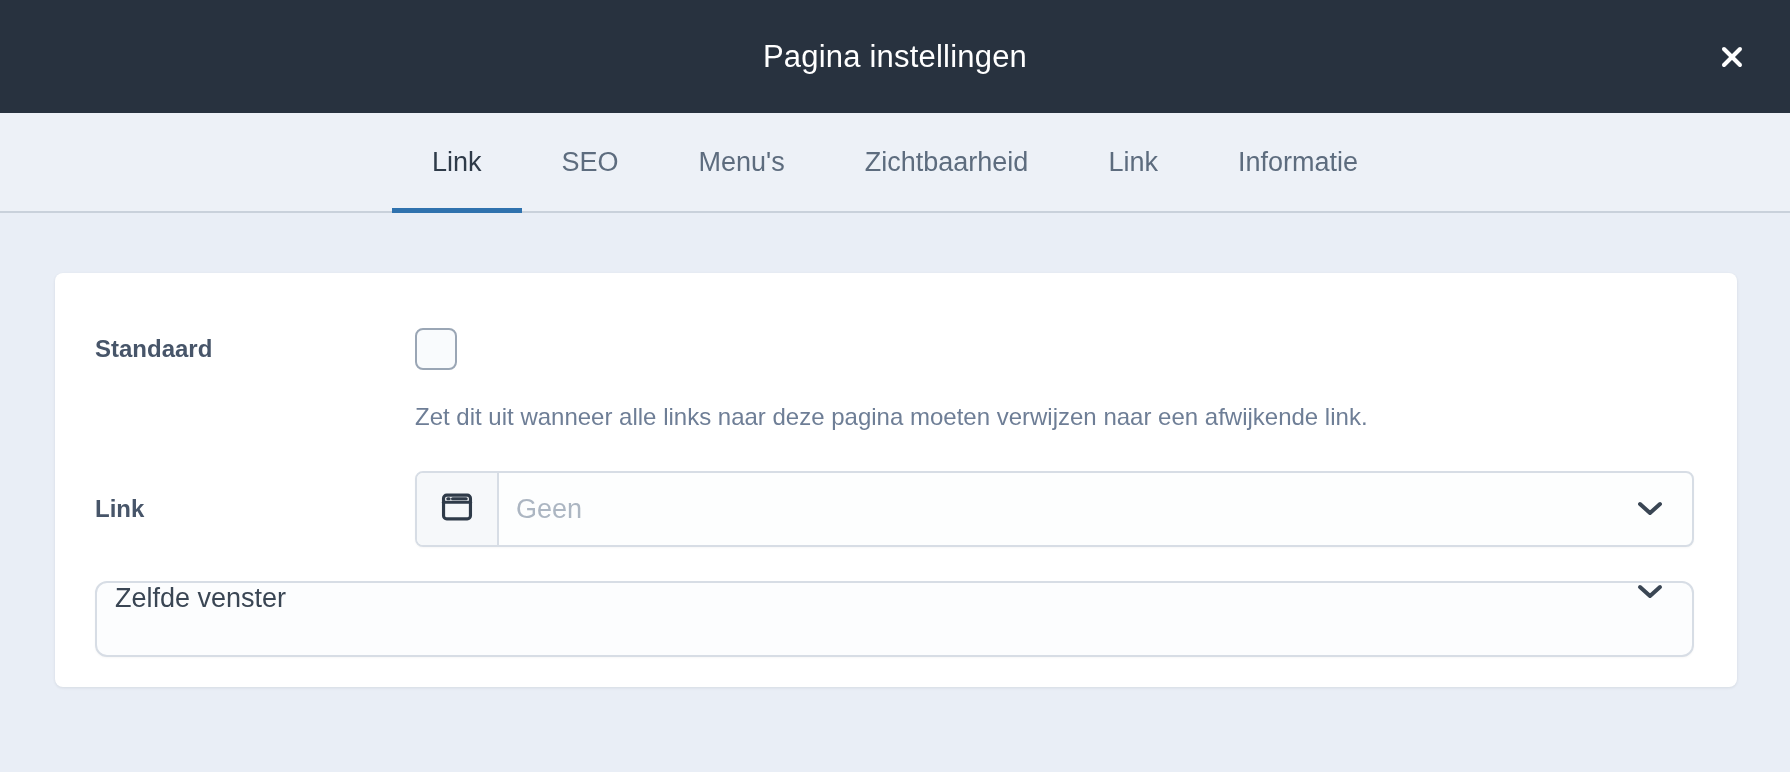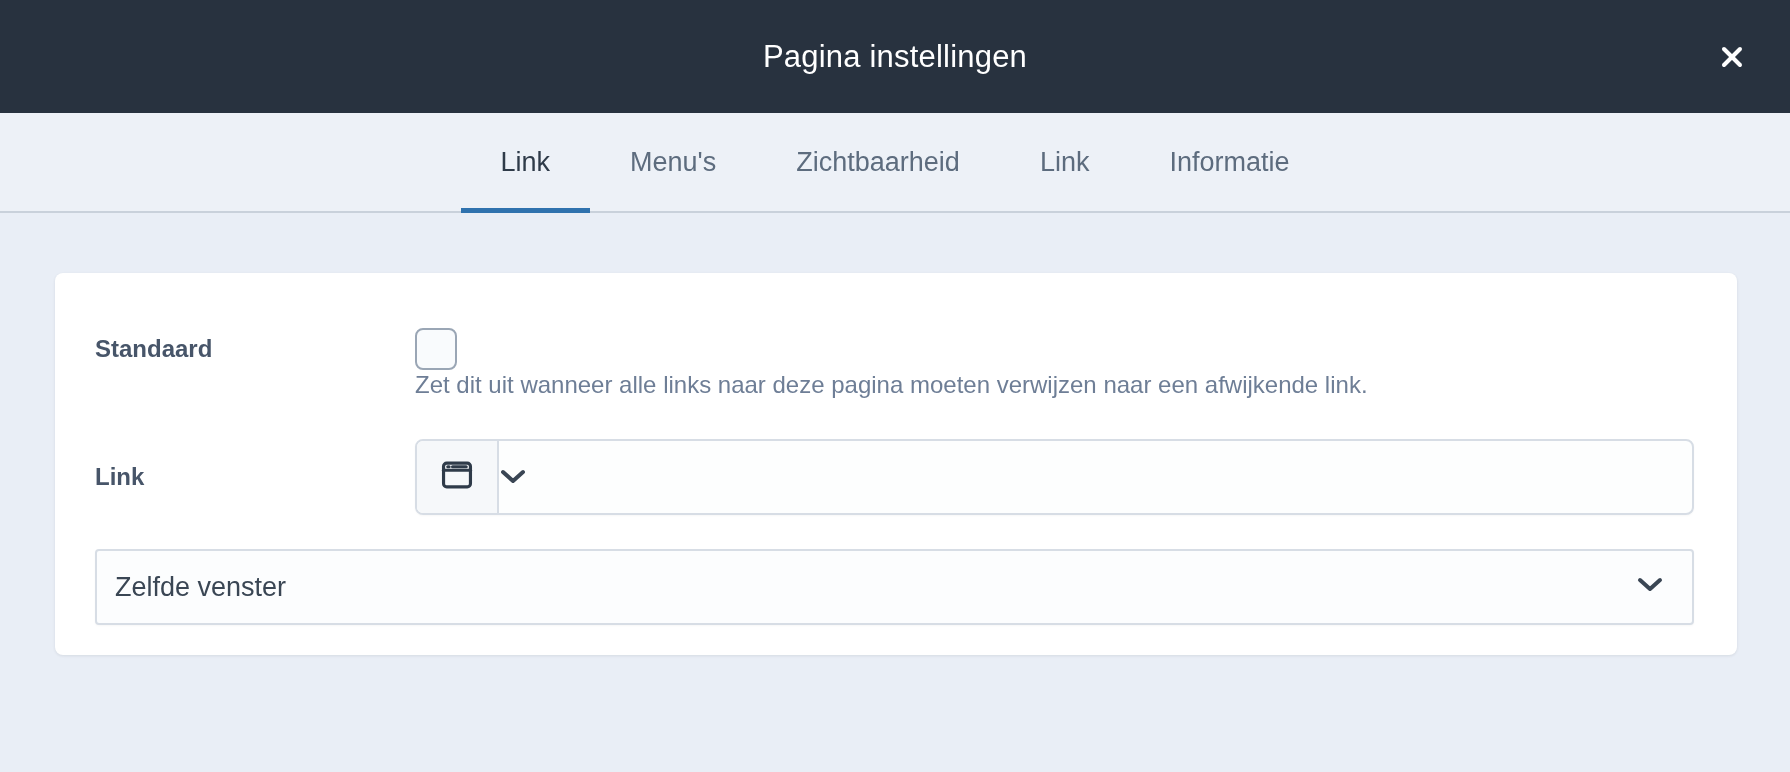"SEO" div.tab { html: none -> <div>SEO</div> }
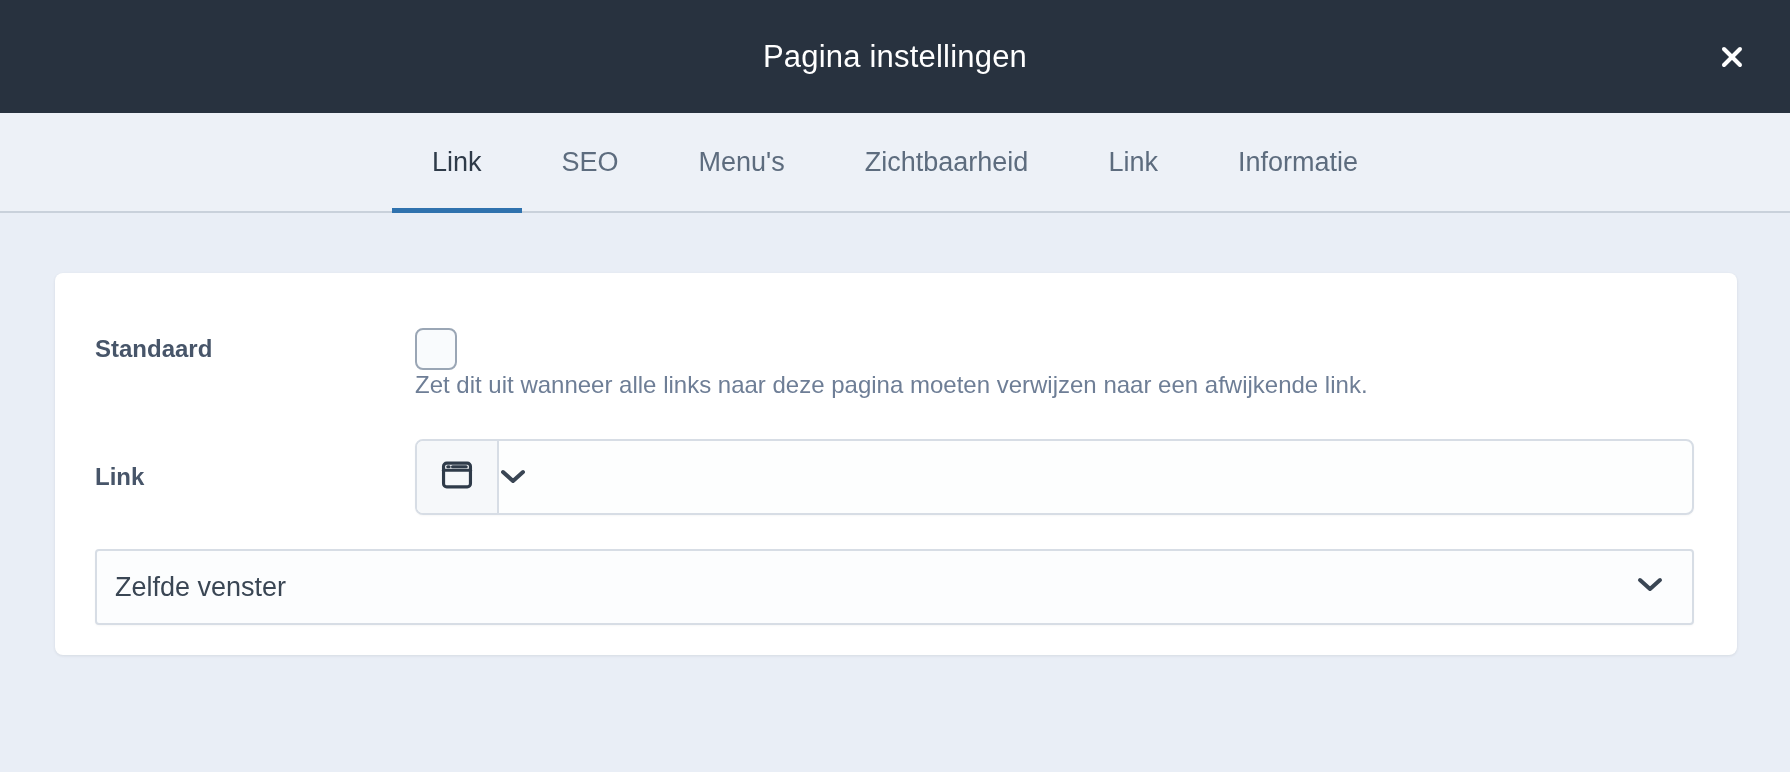"Zet dit uit wanneer alle" .help-text { margin-top: none -> 32px }
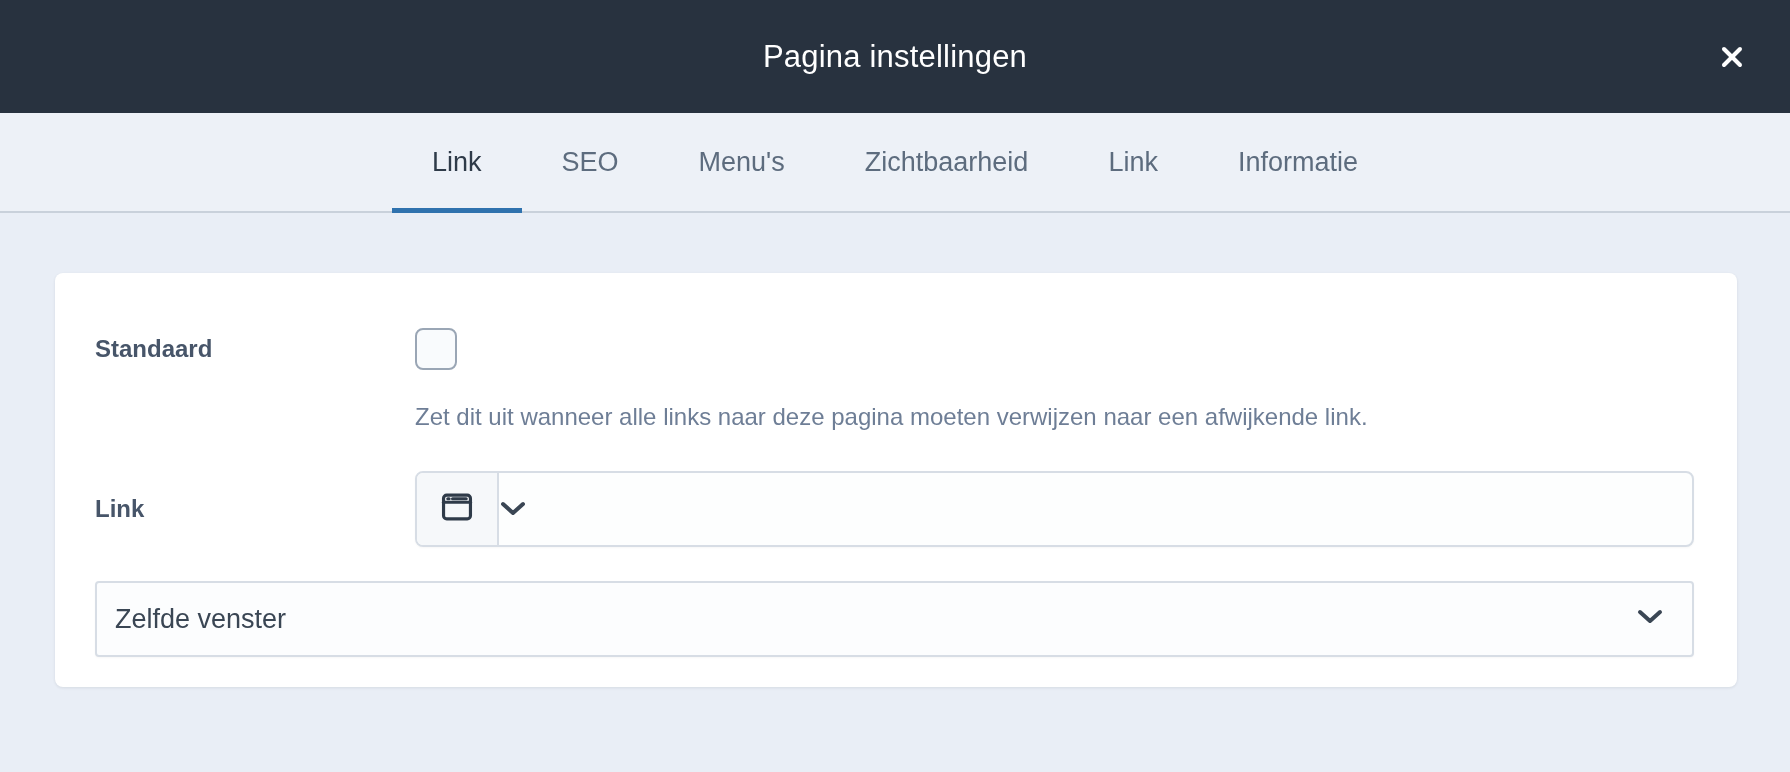"Geen" input { html: none -> <input> }
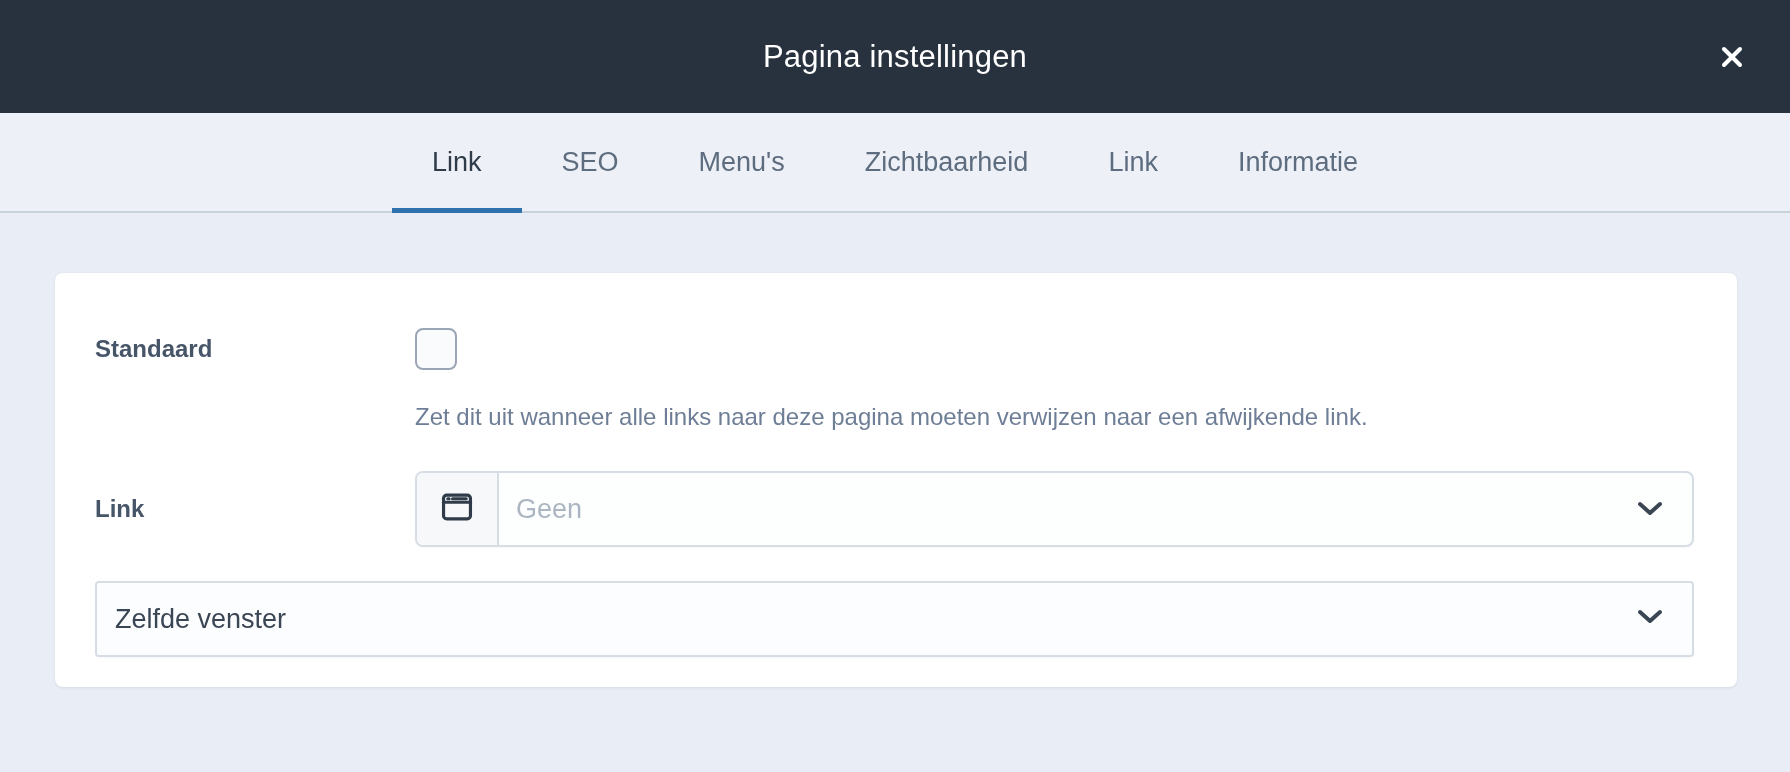"Zelfde venster" .select-box { align-items: center -> none; border-radius: 4px -> 12px }
